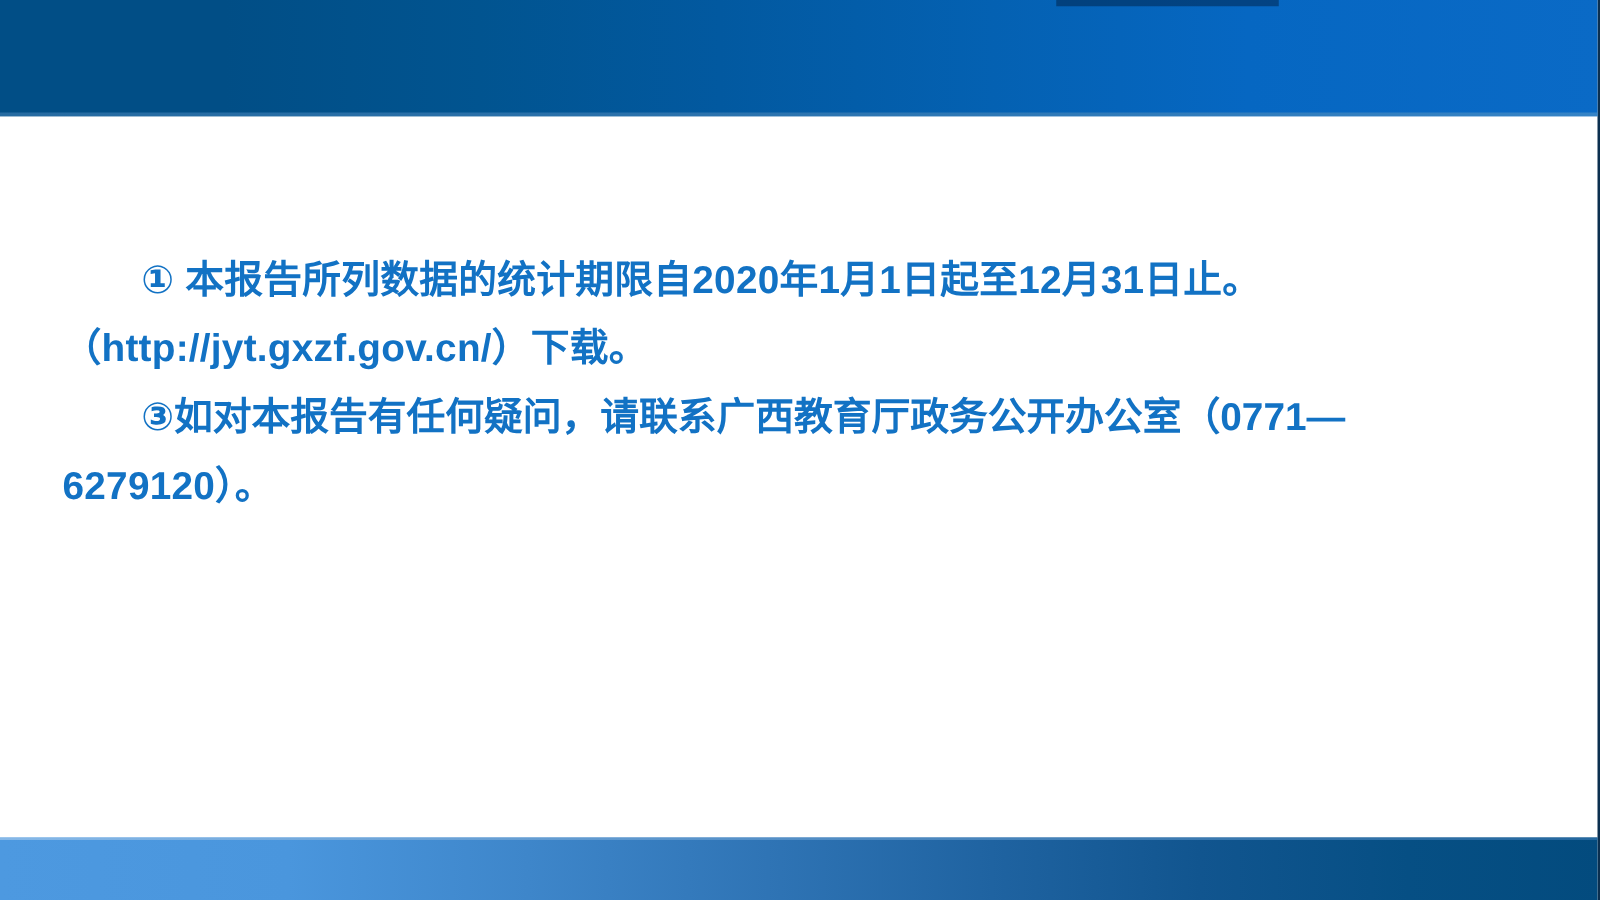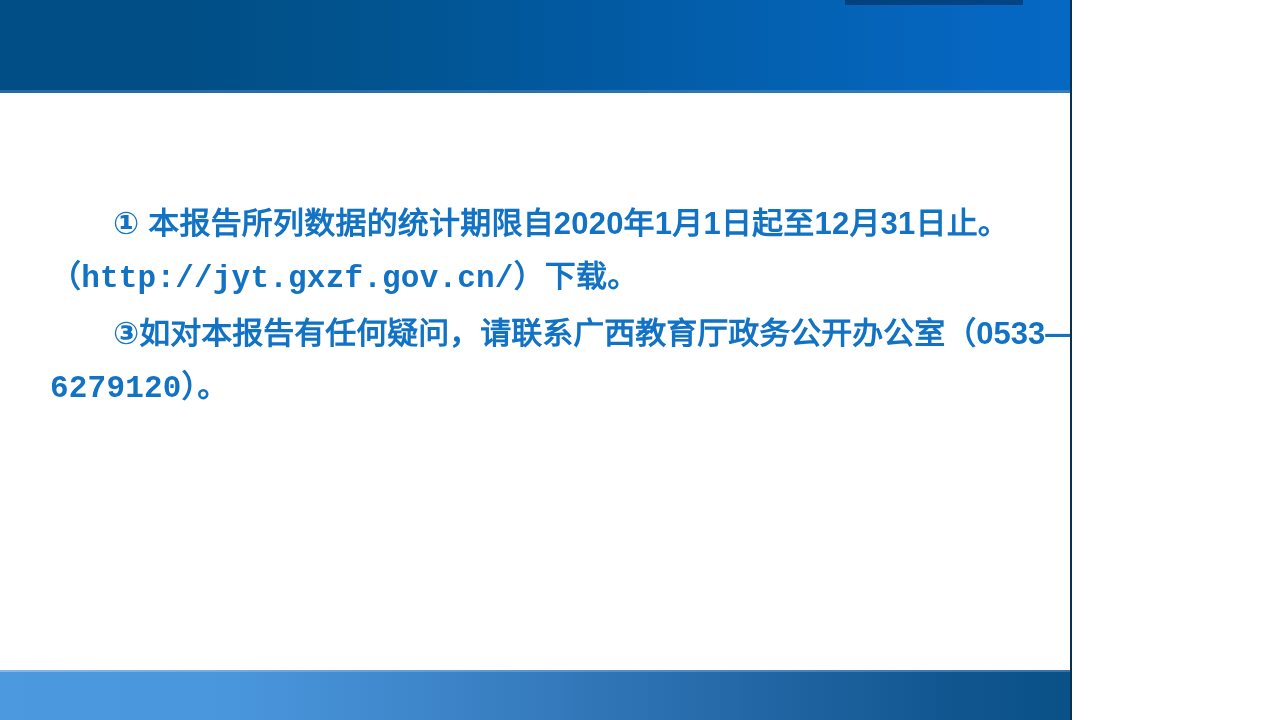"① 本报告所列数据的统计期限自2020年1月1日起至12月31日止。" .slide { width: 1072px -> 1280px }
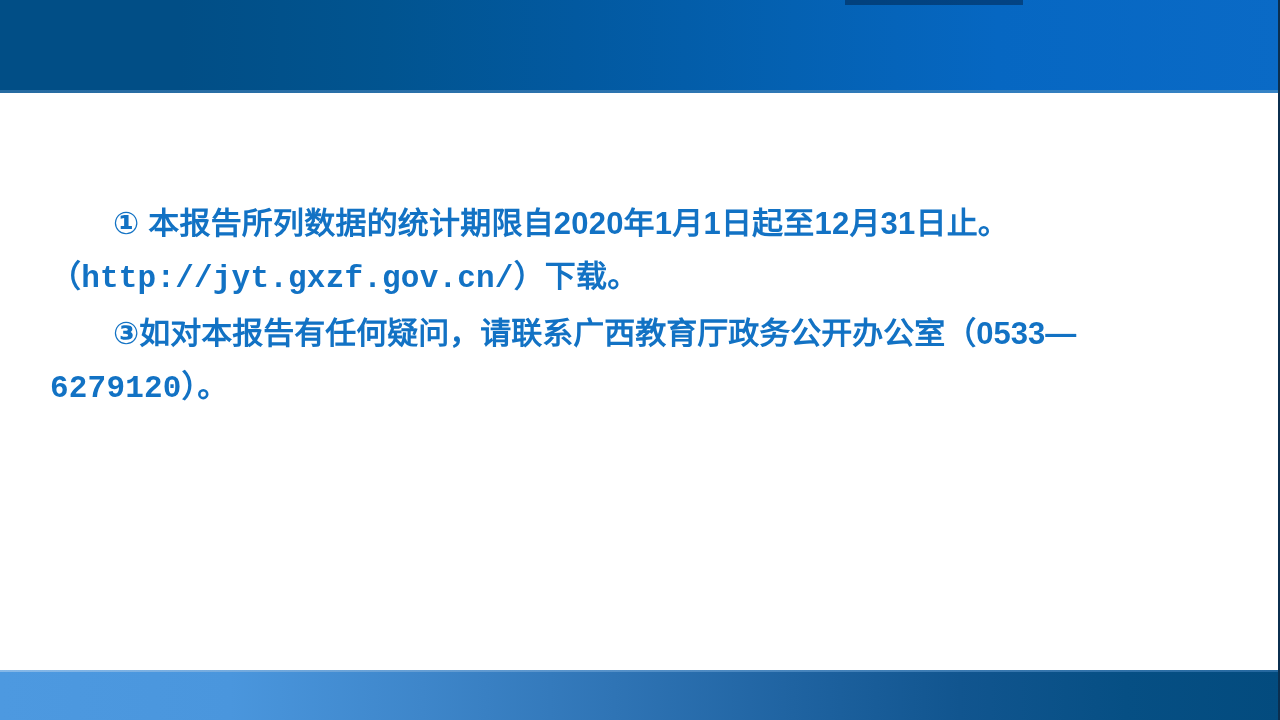"（http://jyt.gxzf.gov.cn/）下载。" .para.flush { font-family: Liberation Mono, monospace -> none }
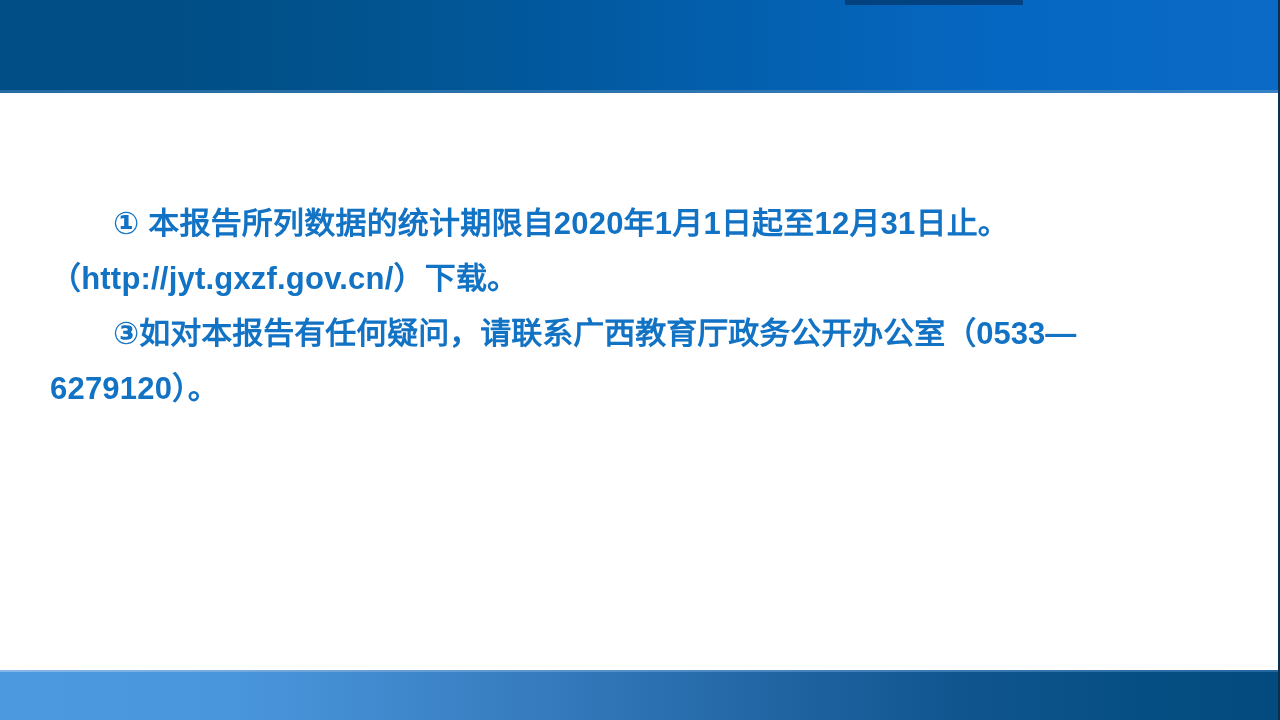"③如对本报告有任何疑问，请联系广西教育厅政务公开办公室（0533—" div.para { text: 0533 -> 0771 }
